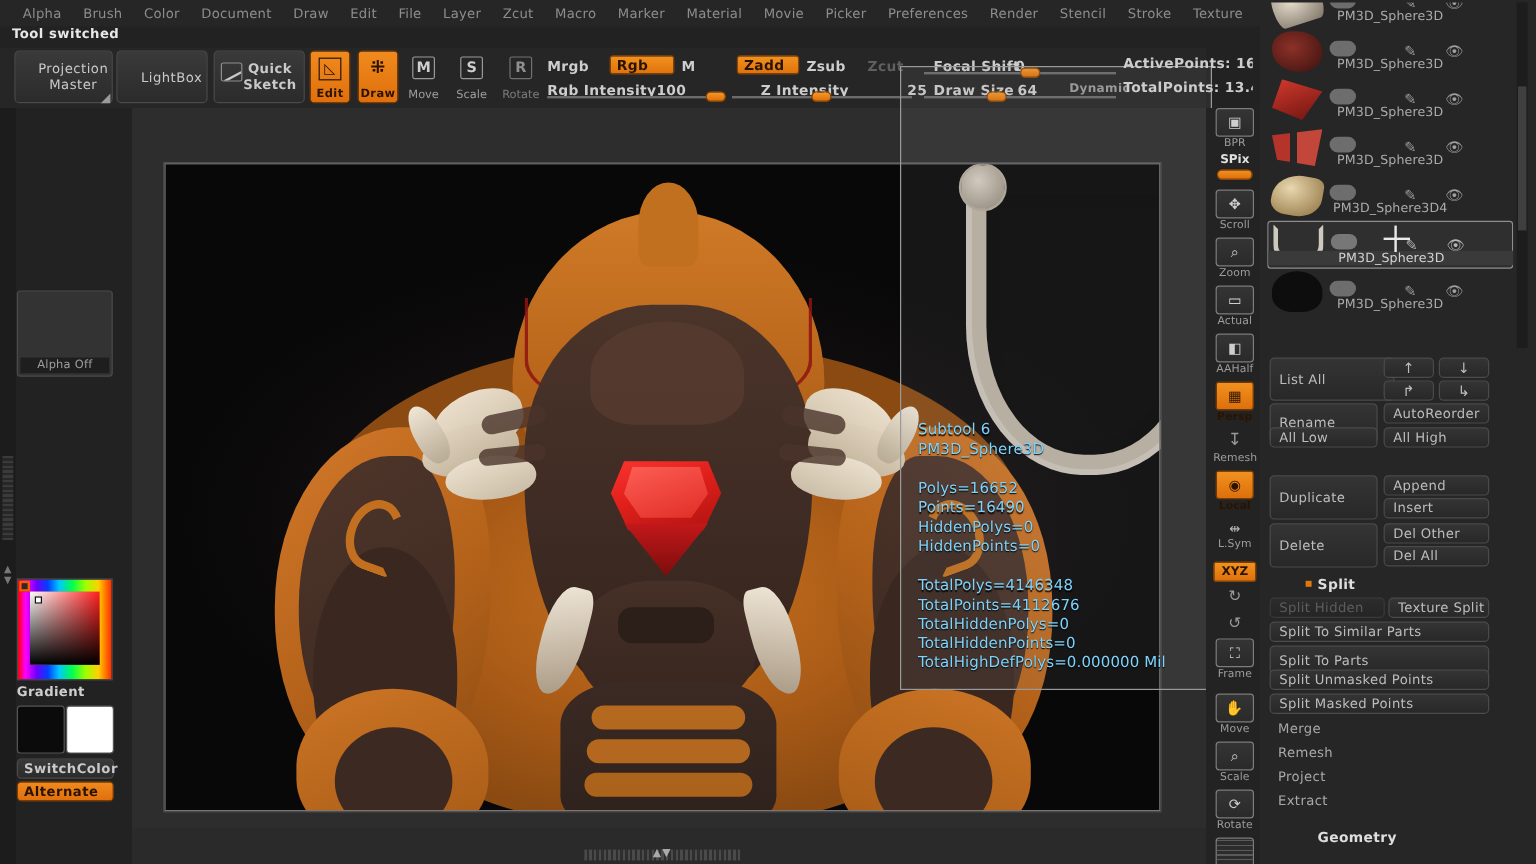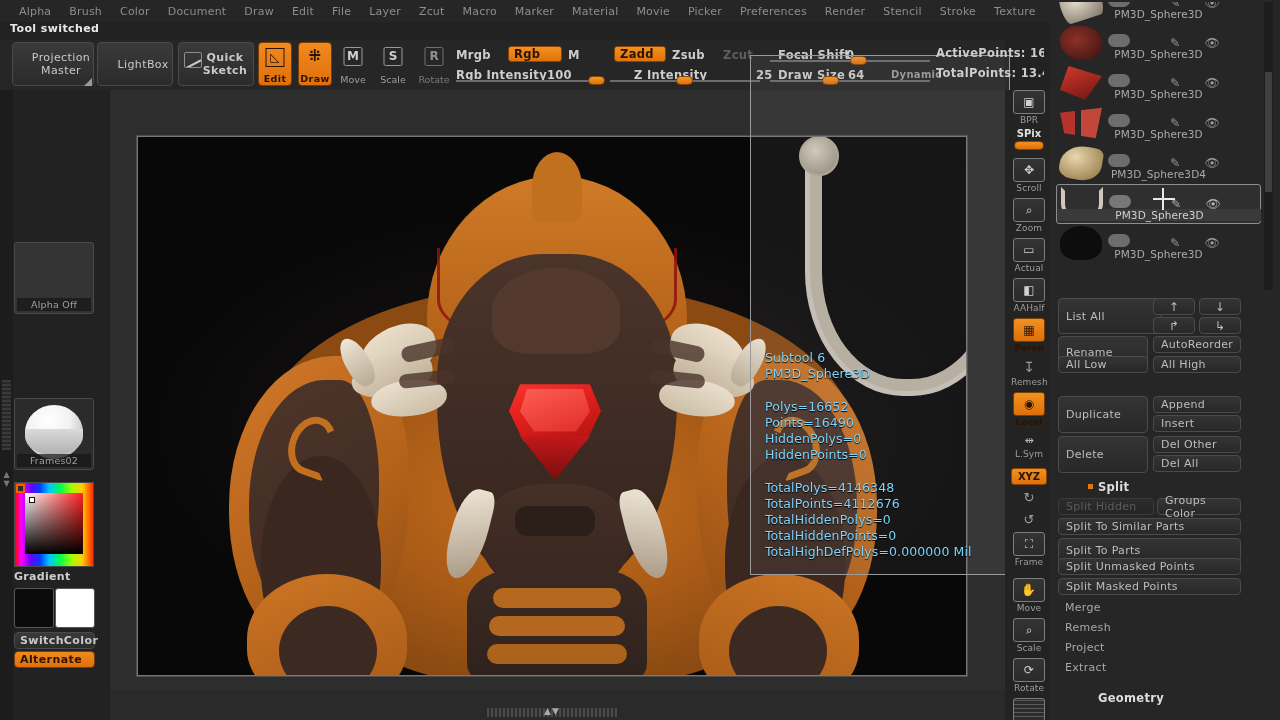"Frames02" div.lp { html: <div> <div></div> <div></div> <div>Frames02</div> </div> -> none }
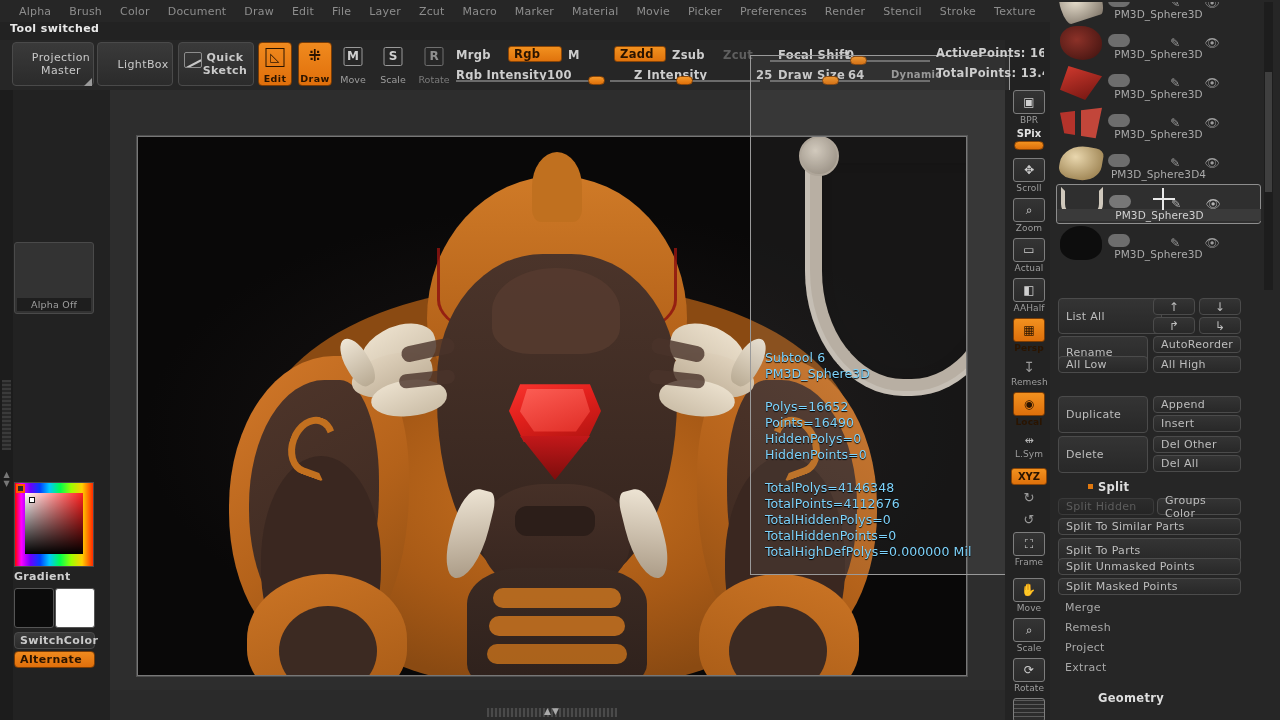"Groups Color" div.pbtn { text: Groups Color -> Texture Split }
